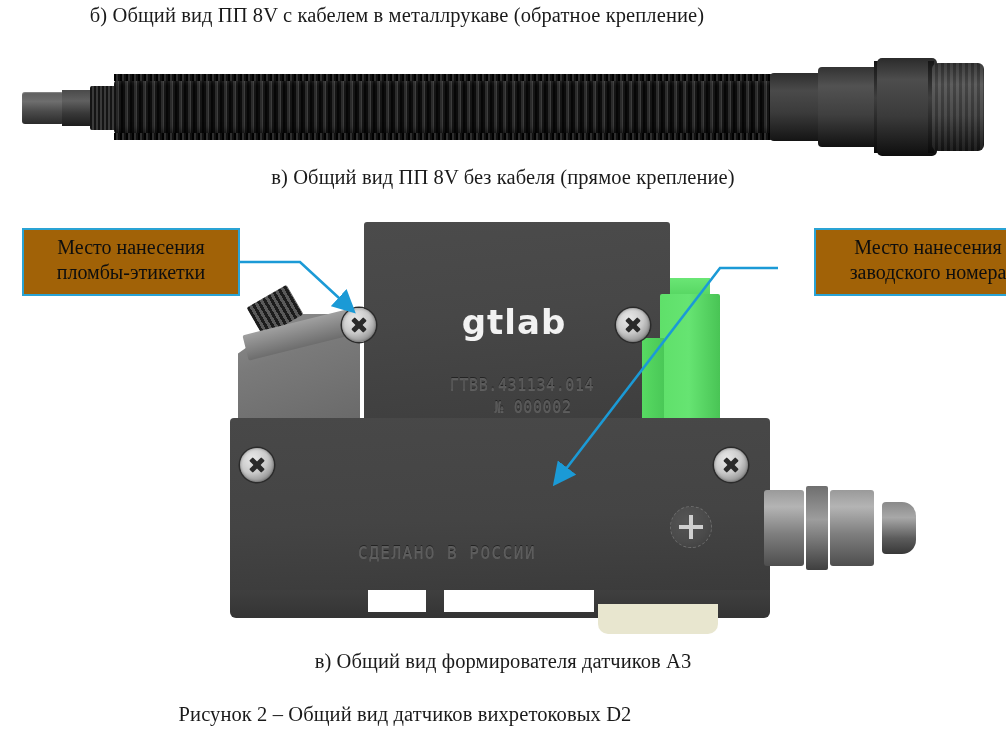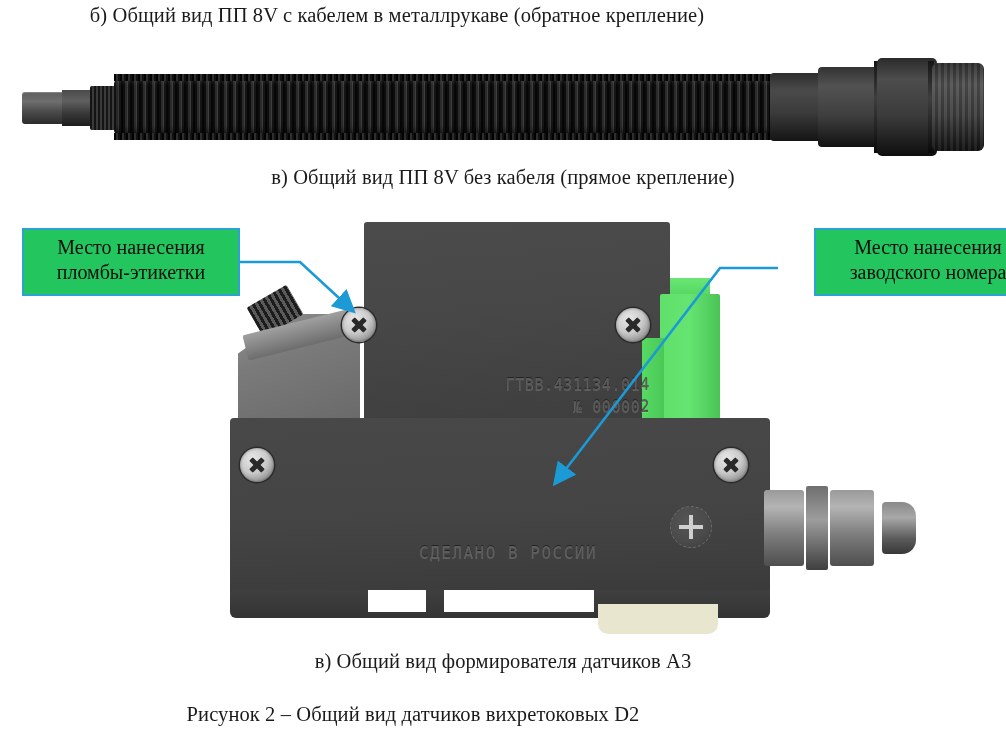"Место нанесения пломбы-этикетки" .callout { background: #22c55e -> #a16207 }
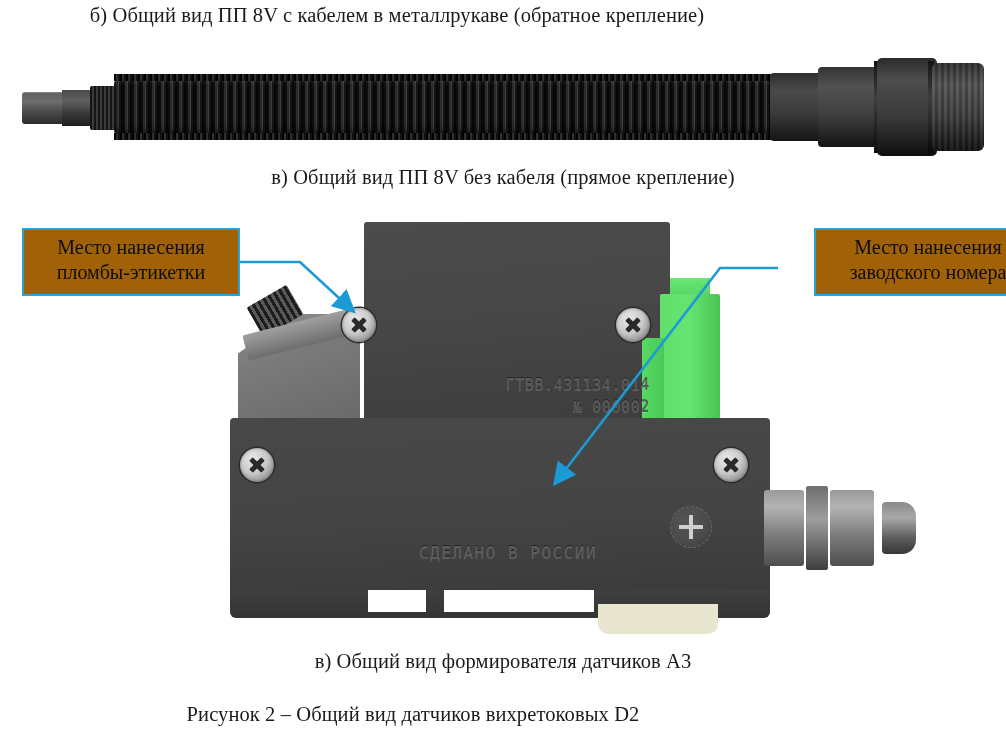"gtlab" div.brand { html: none -> <div>gtlab</div> }
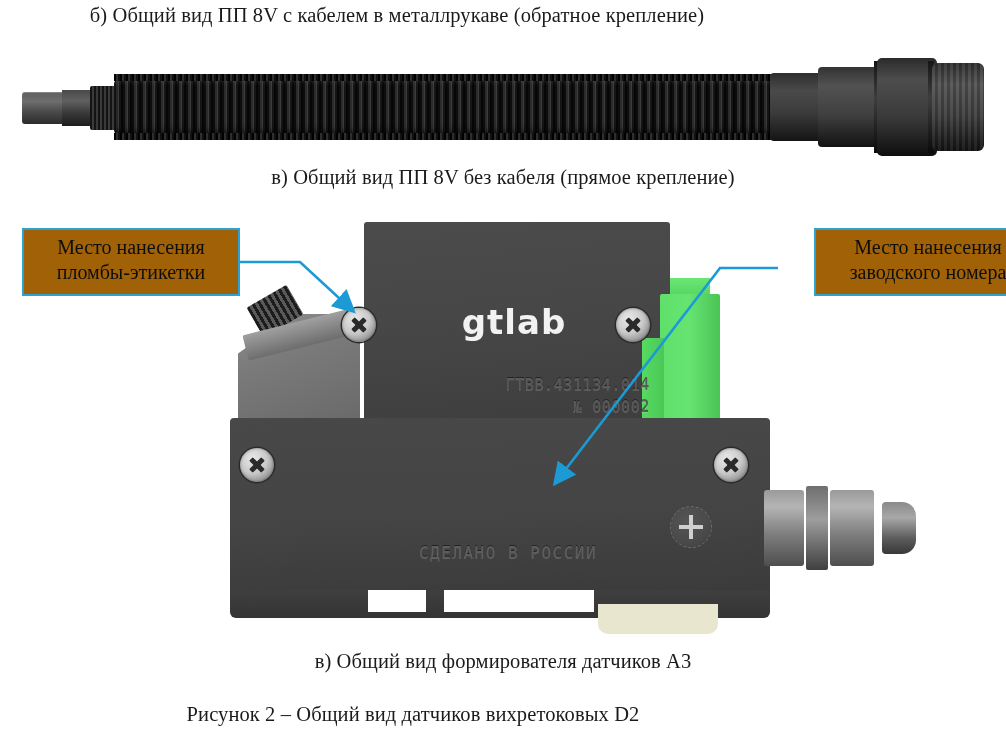"ГТВВ.431134.014" .engrave { text-align: right -> center }
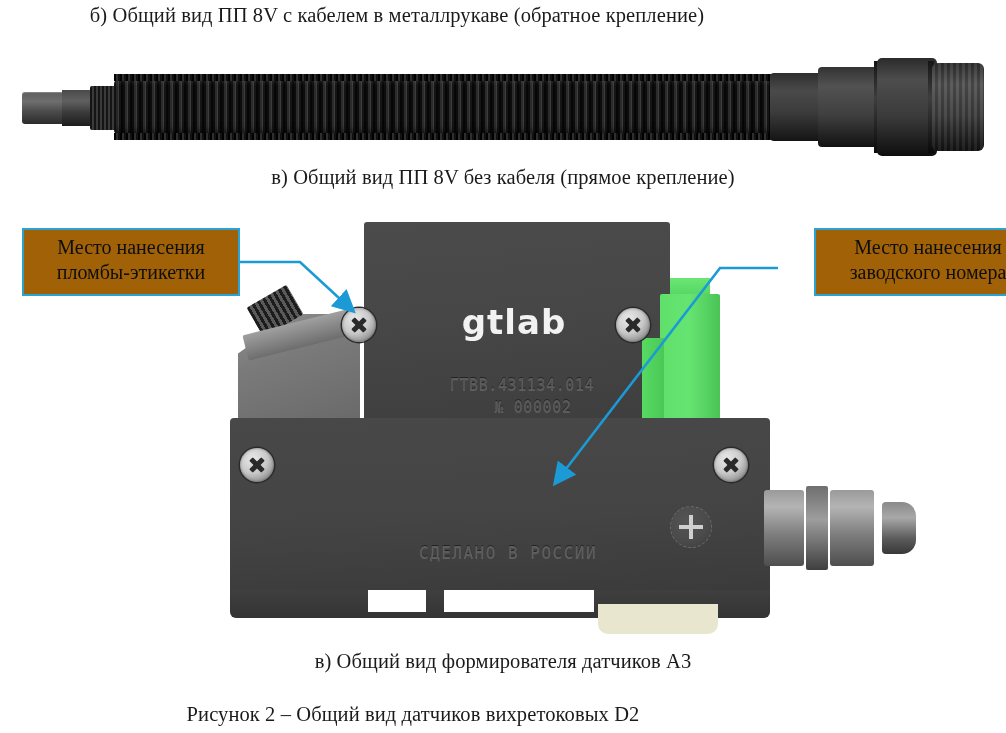"СДЕЛАНО В РОССИИ" .made-in { text-align: center -> left }
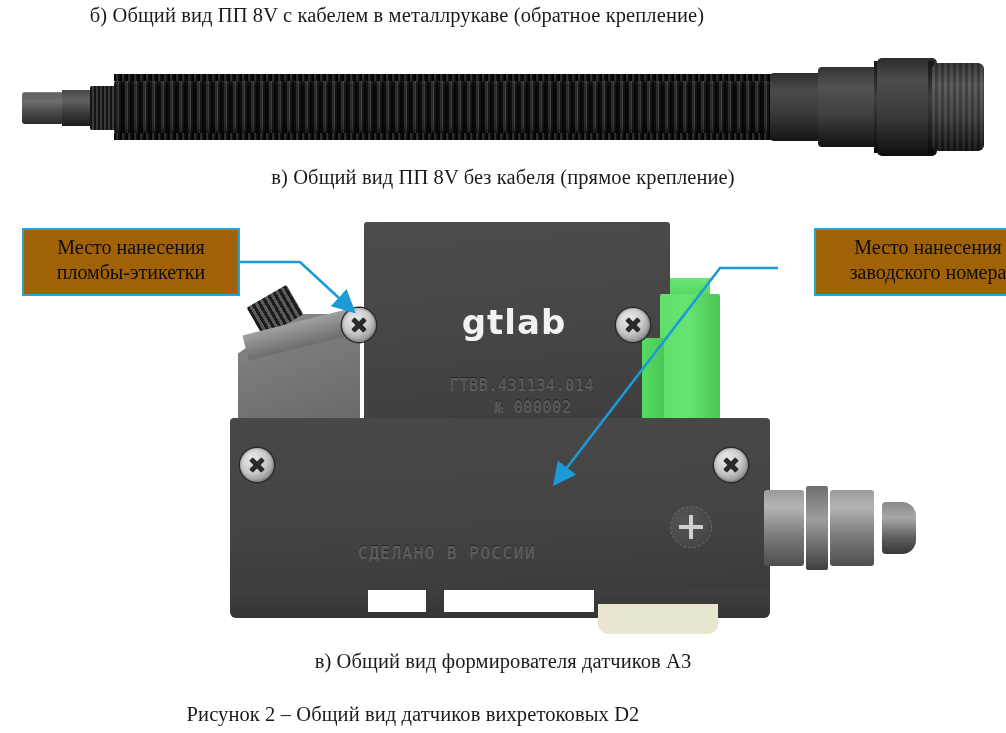"Рисунок 2 – Общий вид" div.caption { left: 12px -> 4px }
